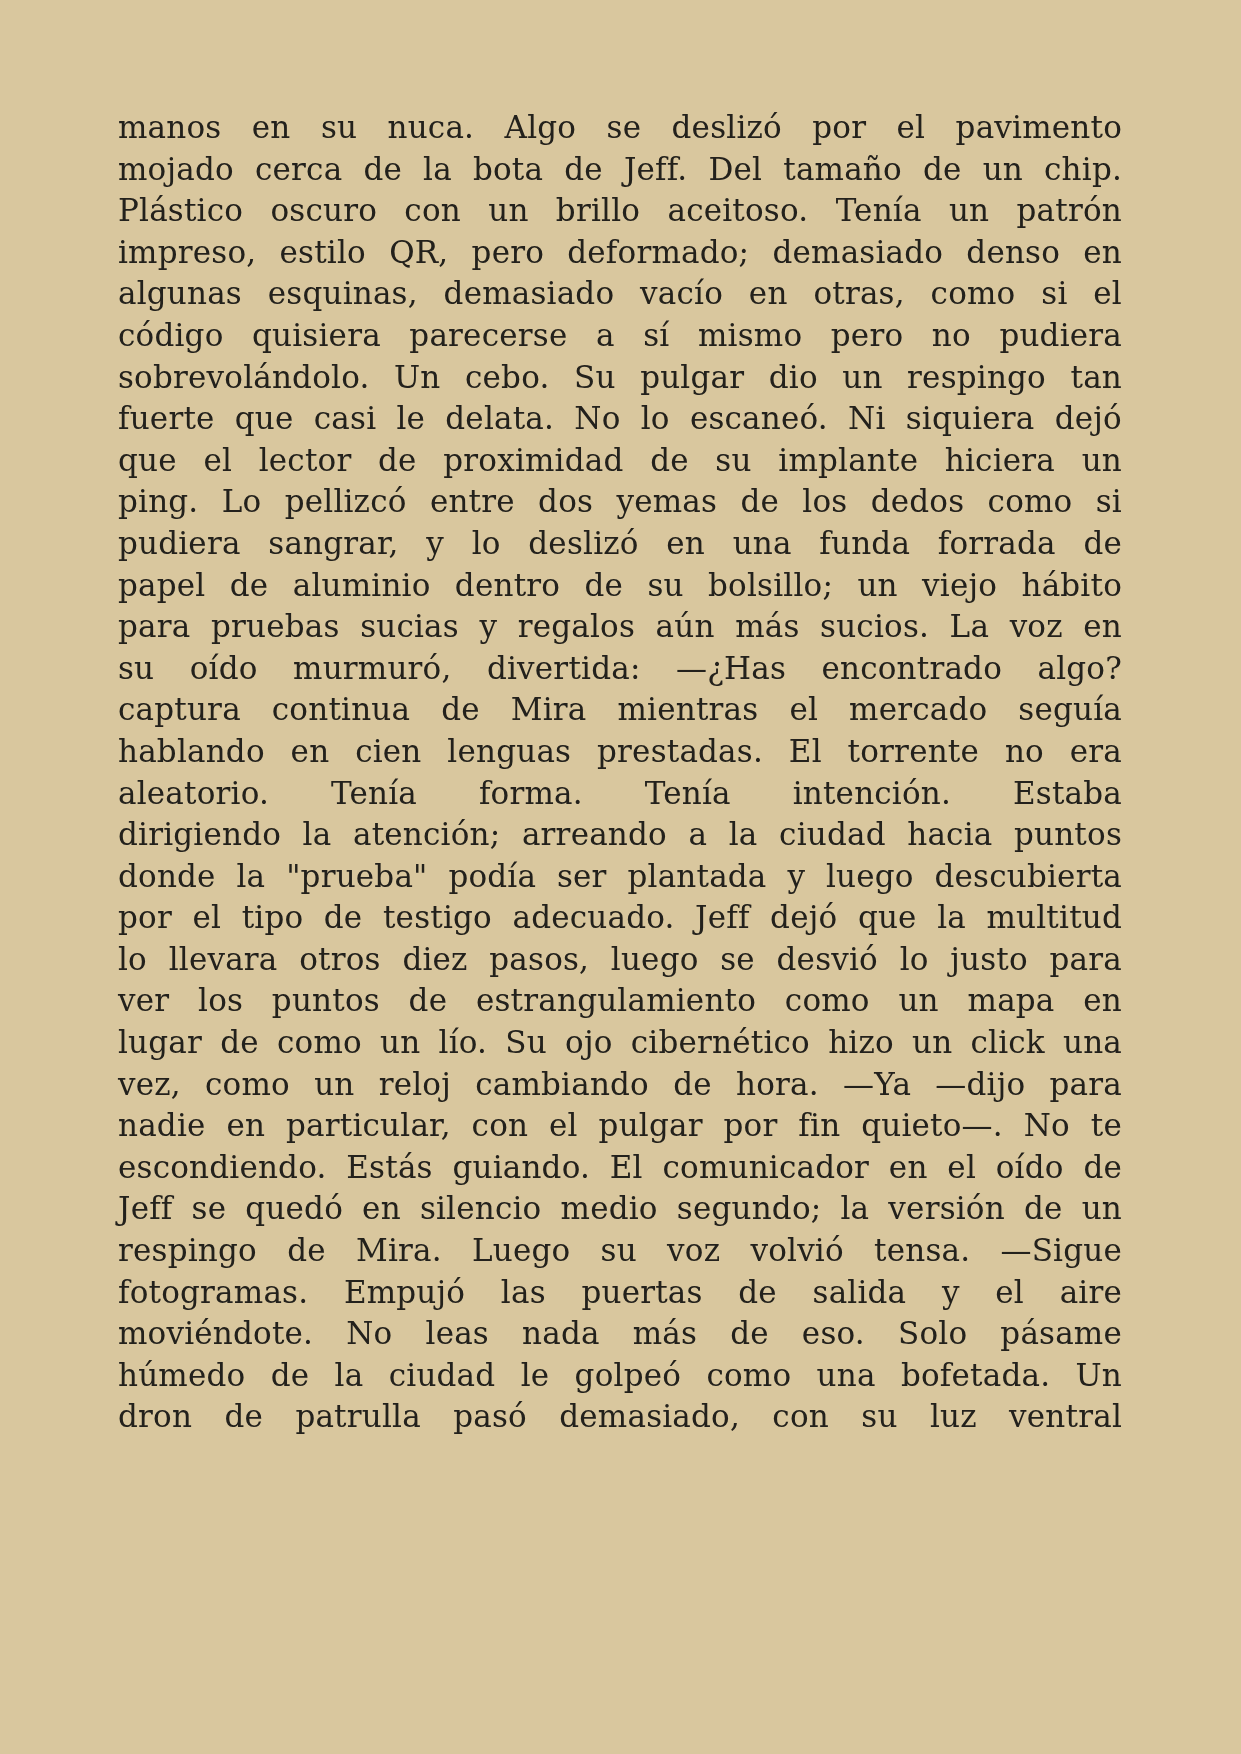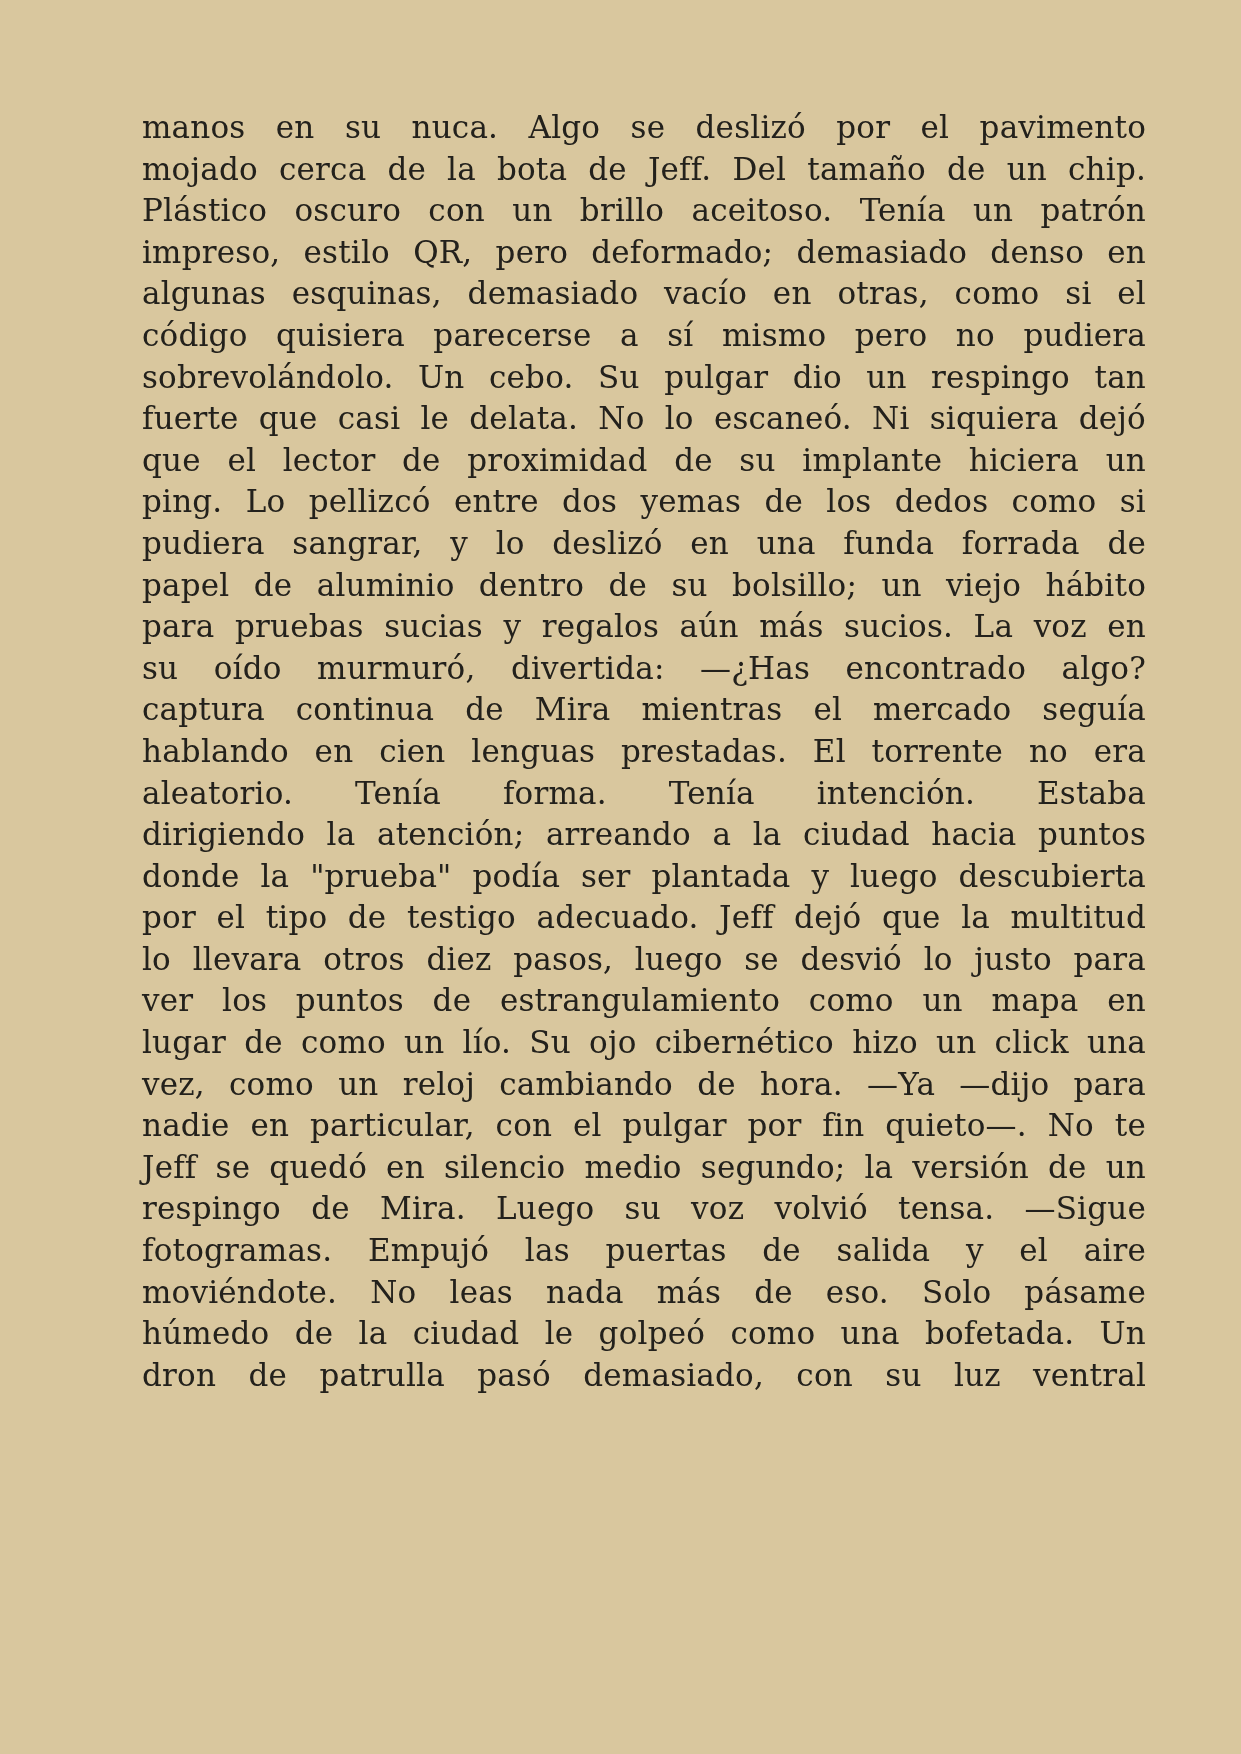"manos en su nuca. Algo" .page-text { margin-left: 24px -> none }
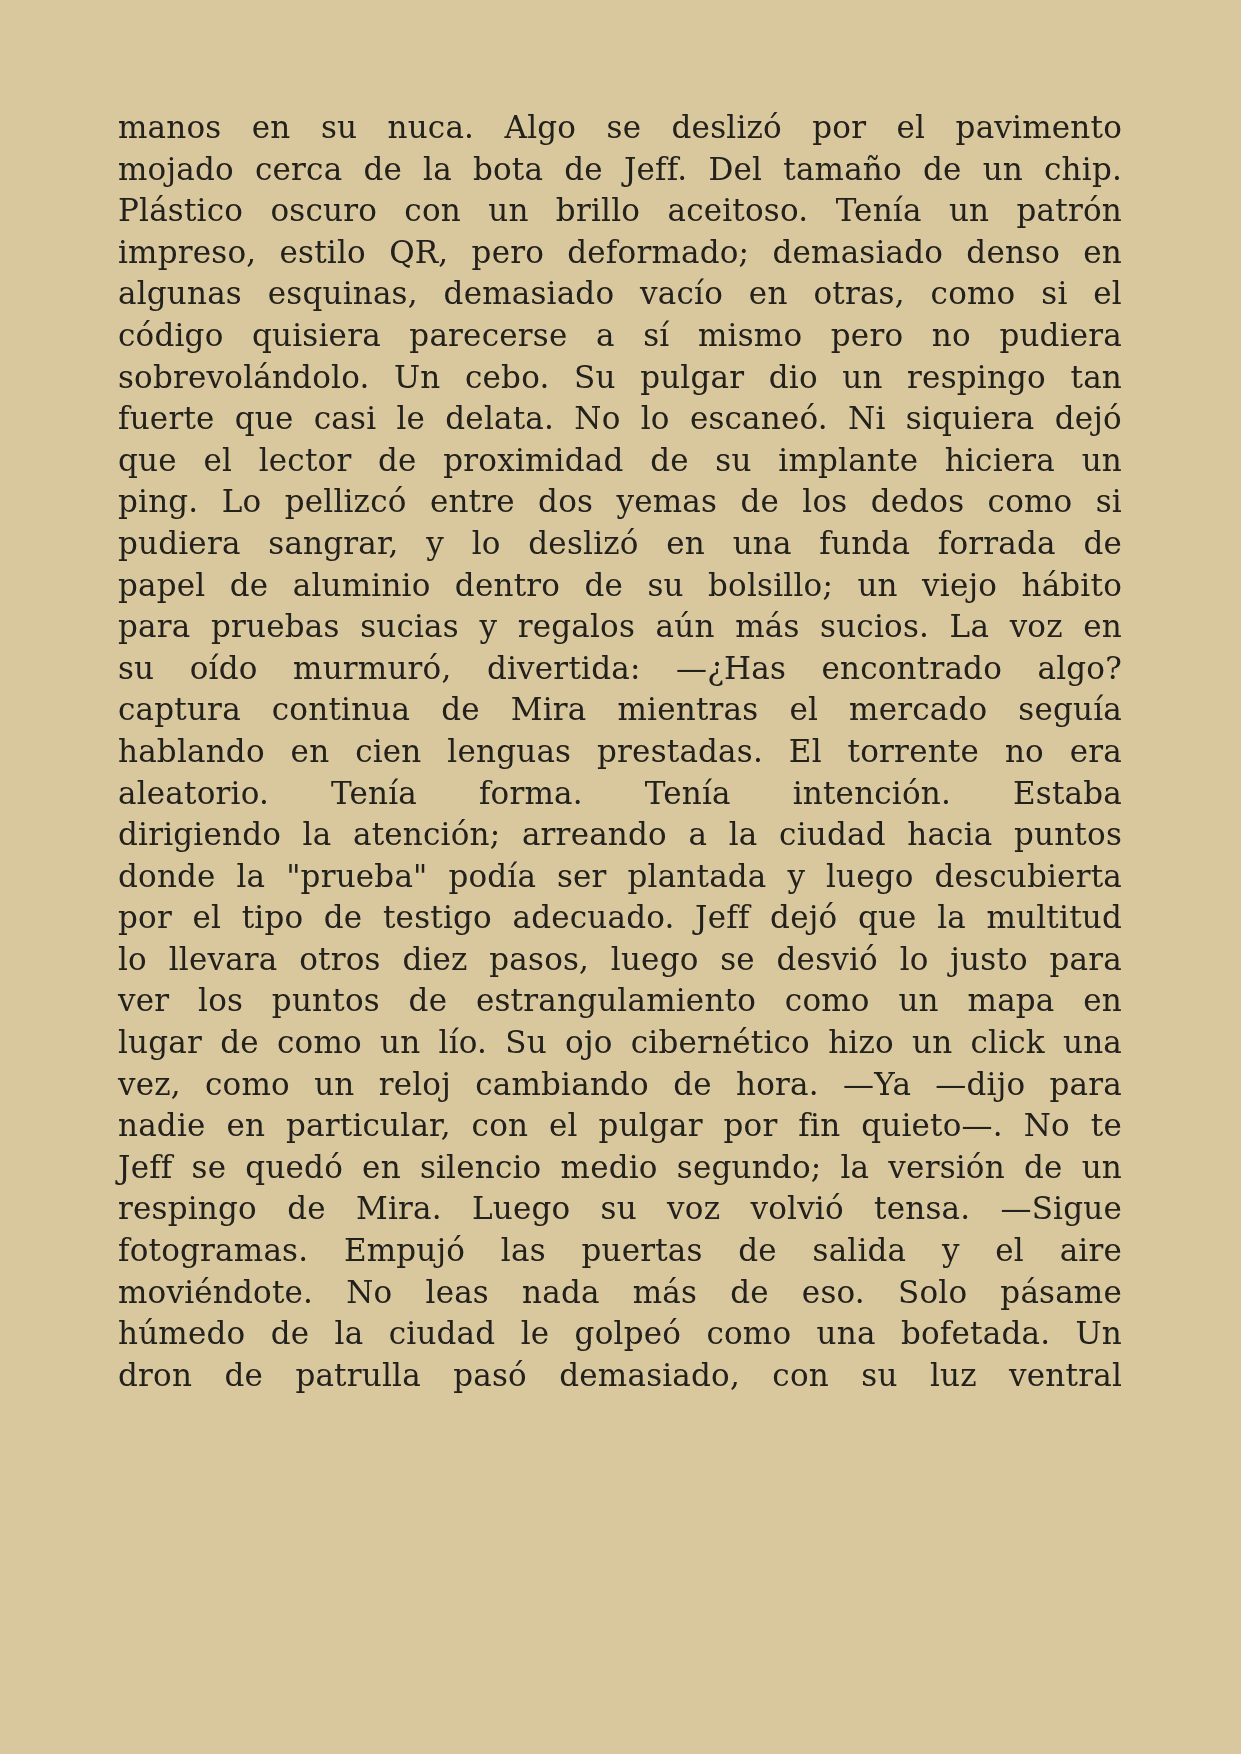"escondiendo. Estás guiando. El" div.line { html: none -> <div>escondiendo. Estás guiando. El comunicador en el oído de</div> }
